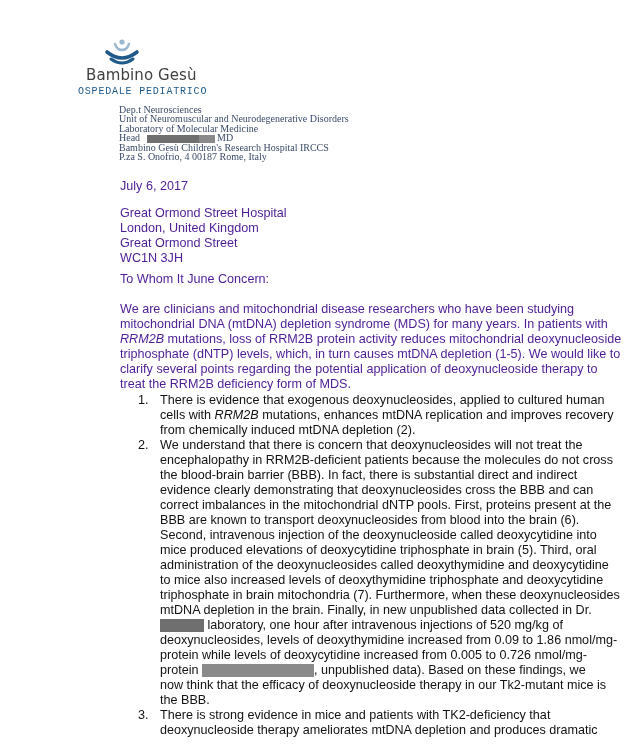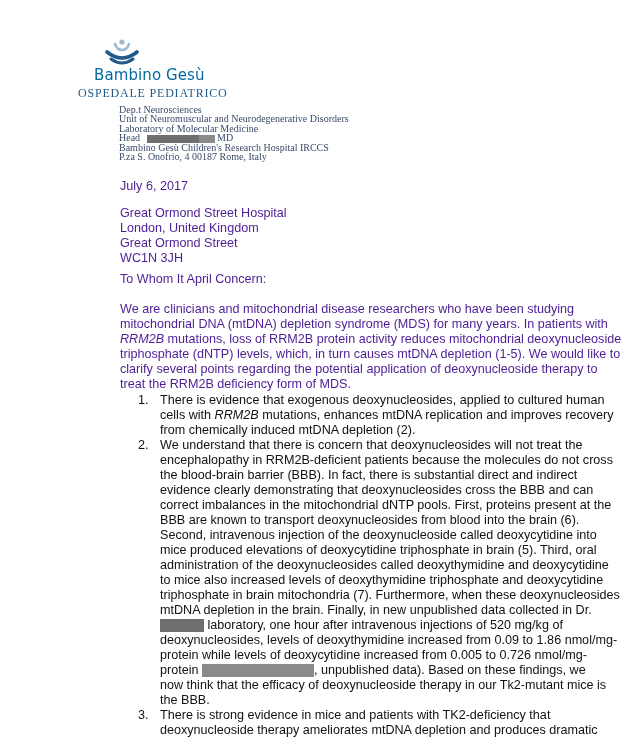"Bambino Gesù" .logo-name { color: #0369a1 -> #404040; left: 16px -> 8px }
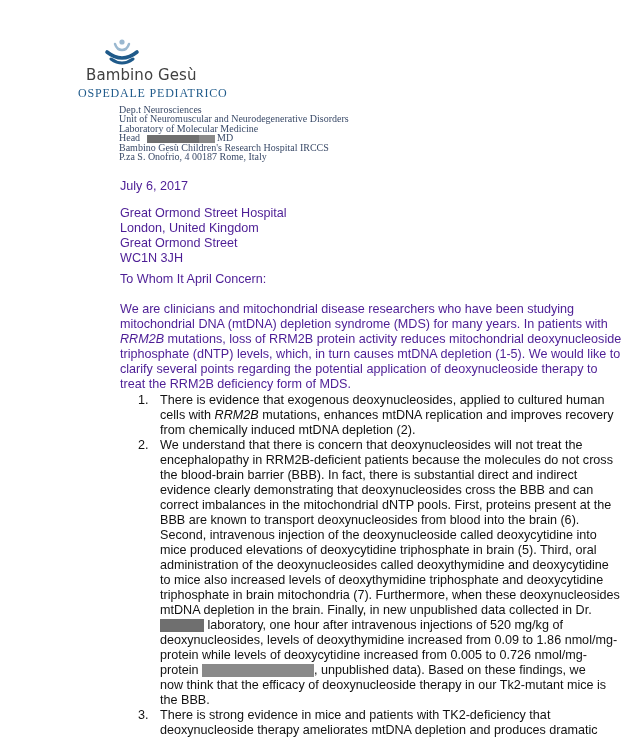"OSPEDALE PEDIATRICO" .logo-sub { font-family: Liberation Serif, serif -> Liberation Mono, monospace; font-size: 12px -> 10px }
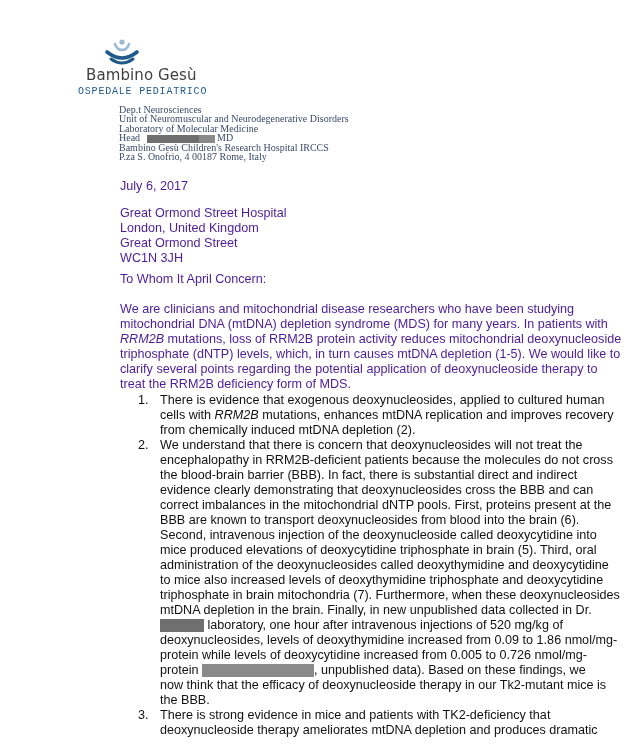"To Whom It April Concern:" div.body { text: April -> June }
